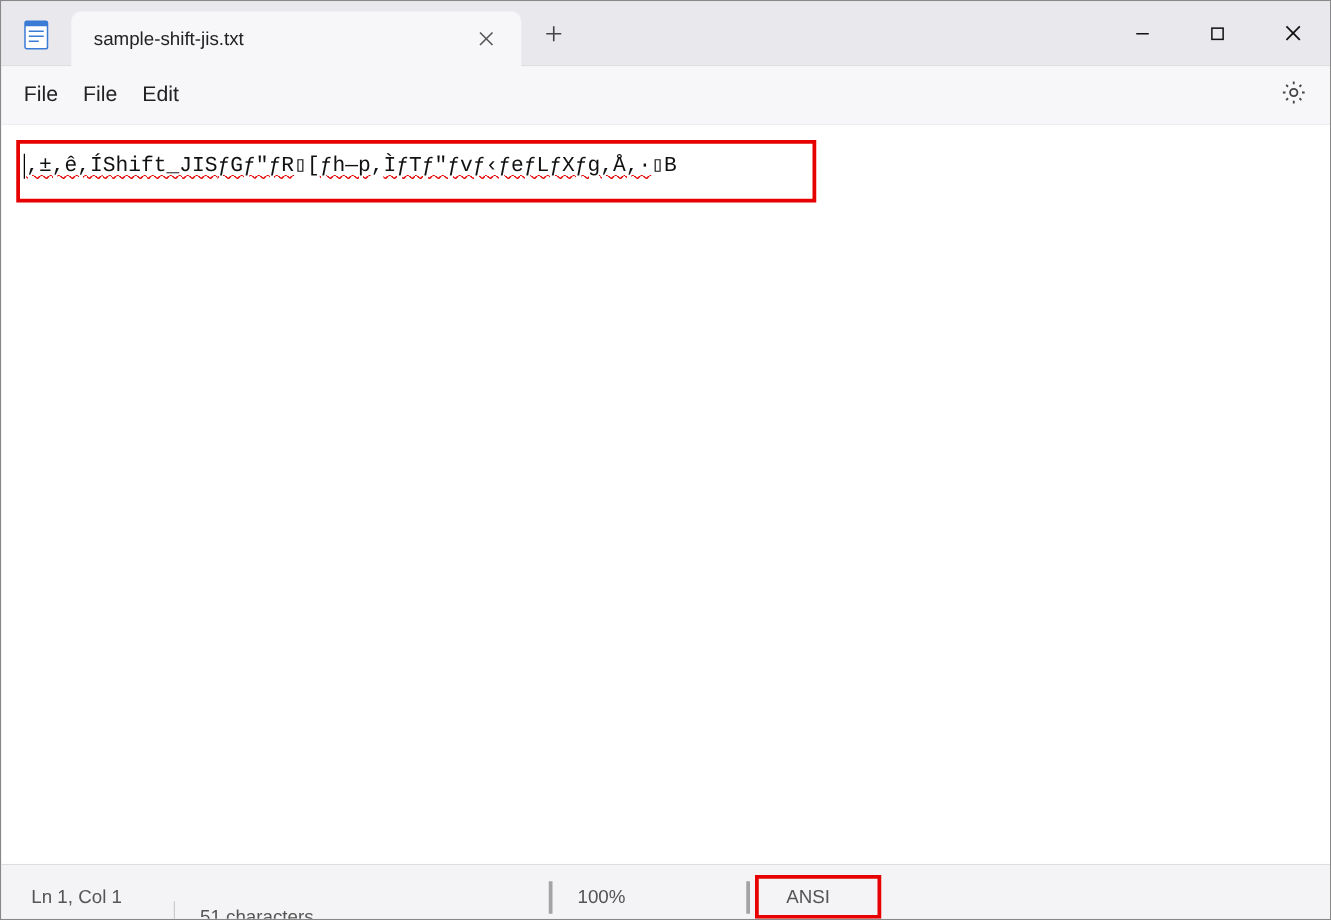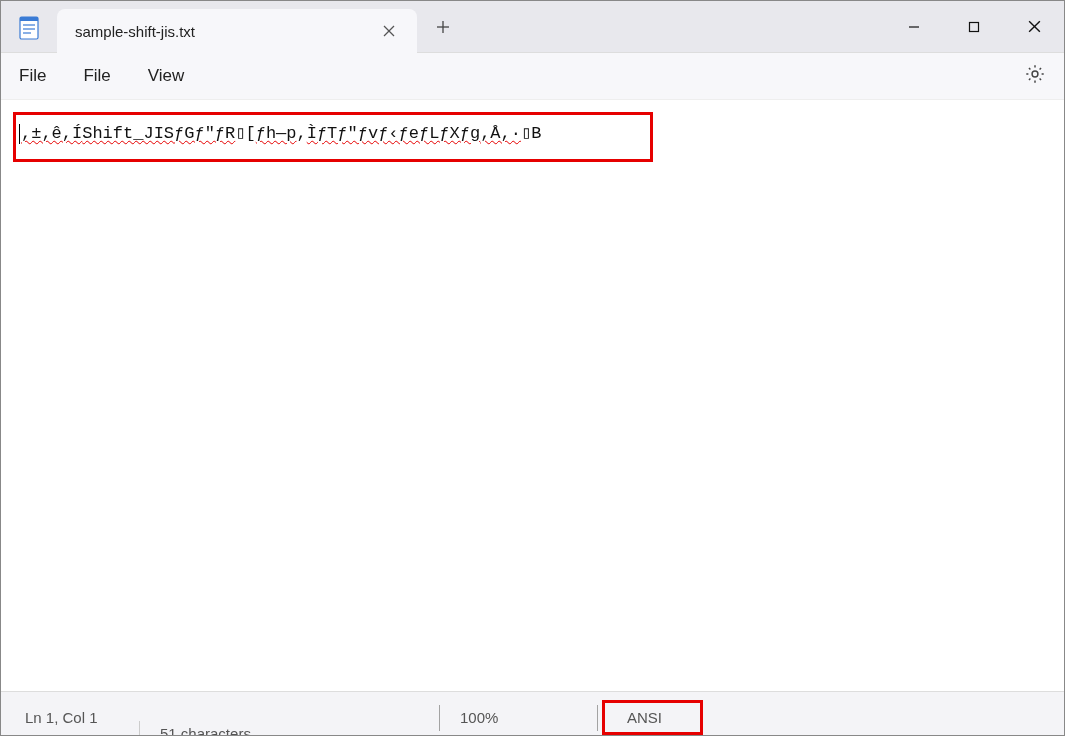"File" .menubar { gap: 37px -> 20px }
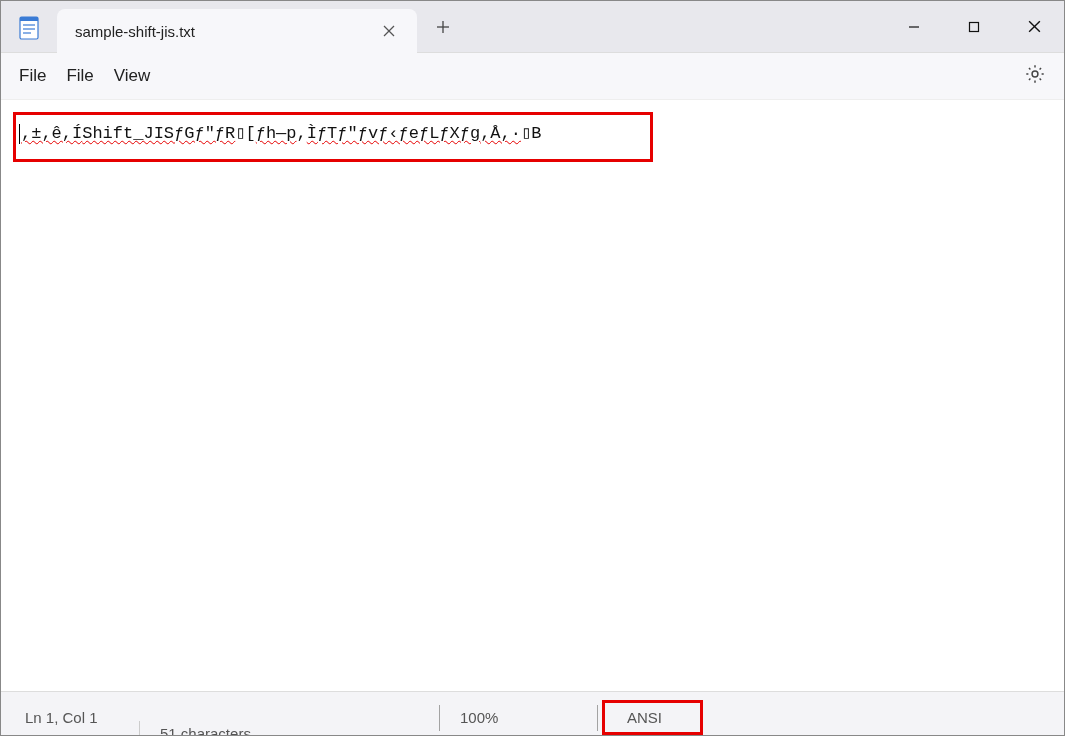"View" span { text: View -> Edit }
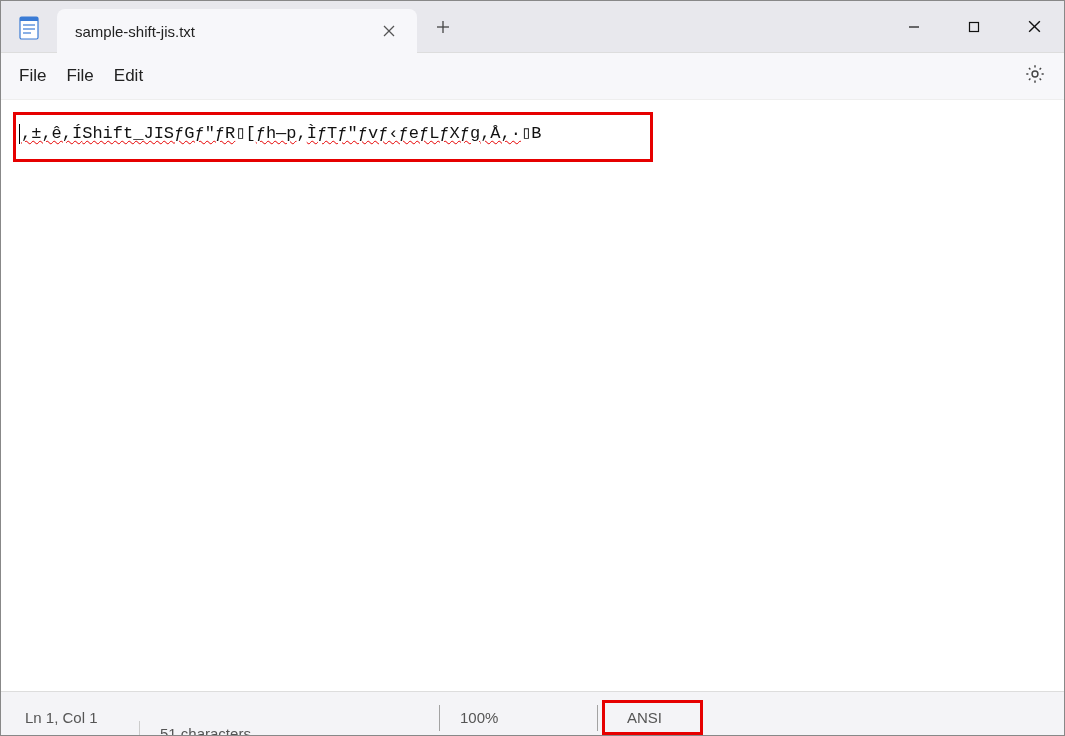"100%" .statusbar .seg { border-left: 1px solid #a3a3a3 -> 3px solid #a3a3a3 }
